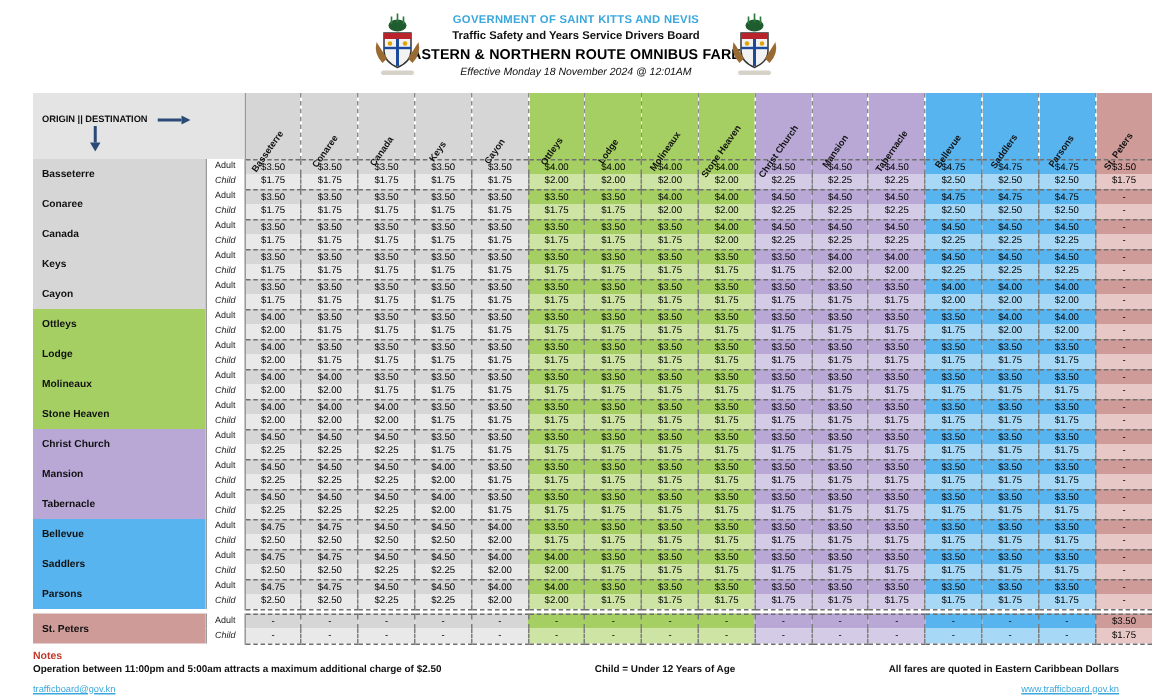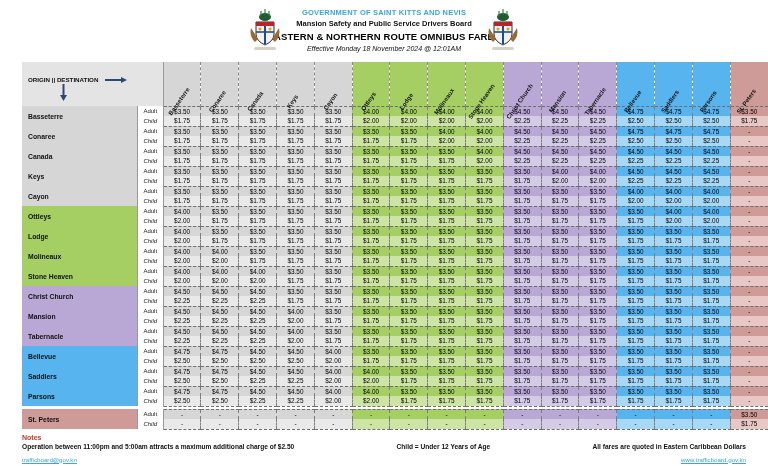"Mansion Safety and Public Service" div.board { text: Mansion Safety and Public -> Traffic Safety and Years }
